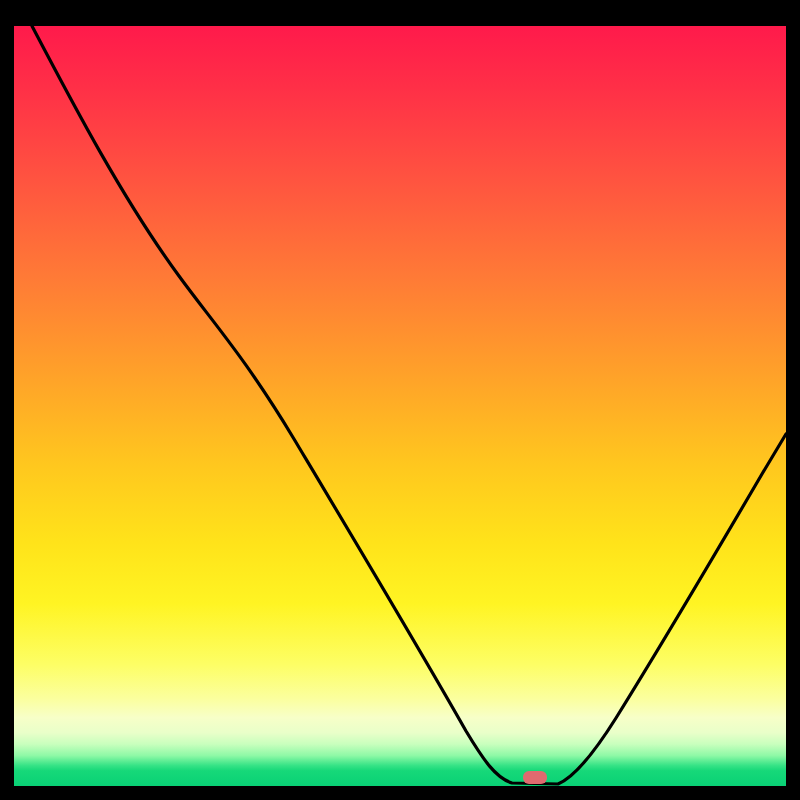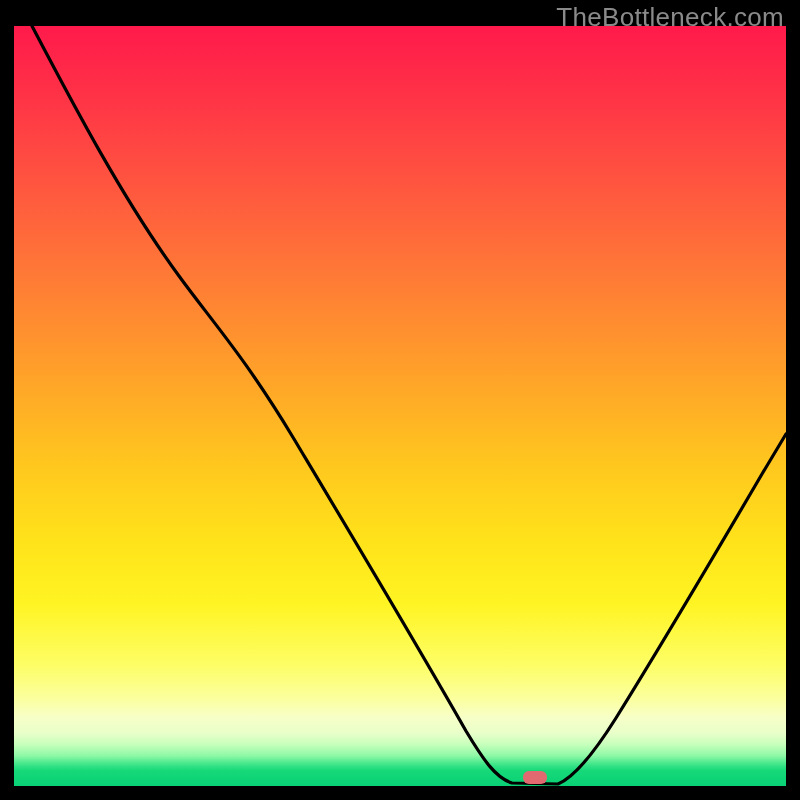"TheBottleneck.com" div.watermark { html: <div>TheBottleneck.com</div> -> none }
